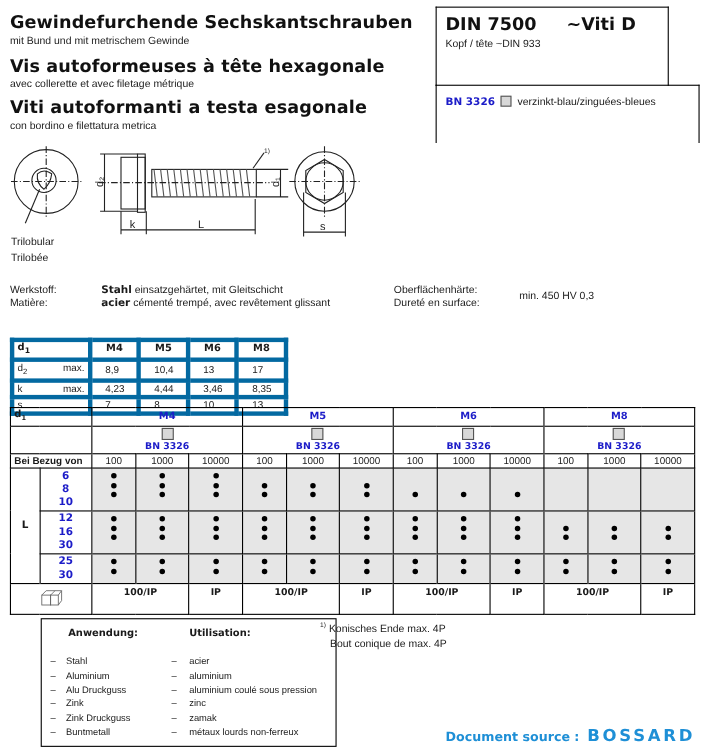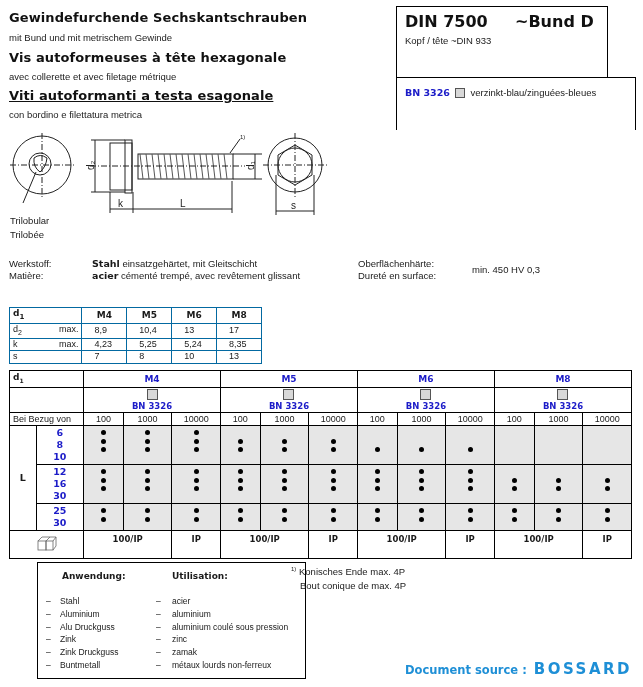"Gewindefurchende Sechskantschrauben" .t-big { font-size: 13px -> 16px }
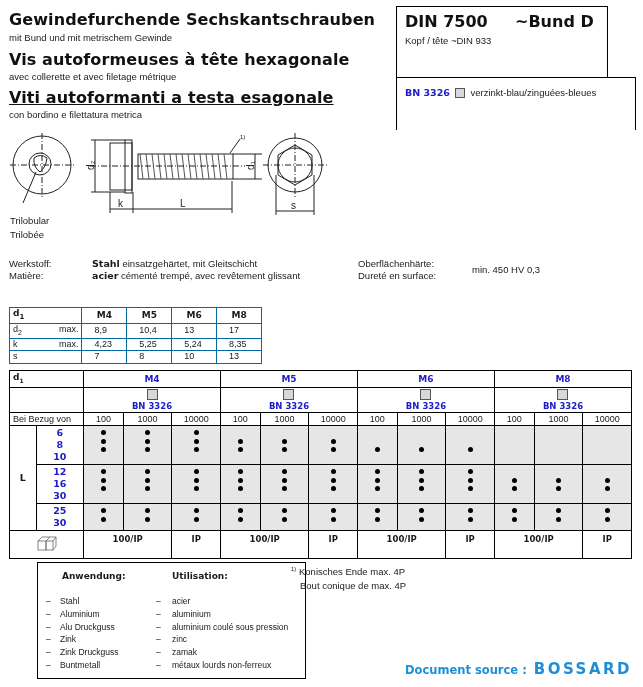"~Bund D" span.abs { text: Bund -> Viti }
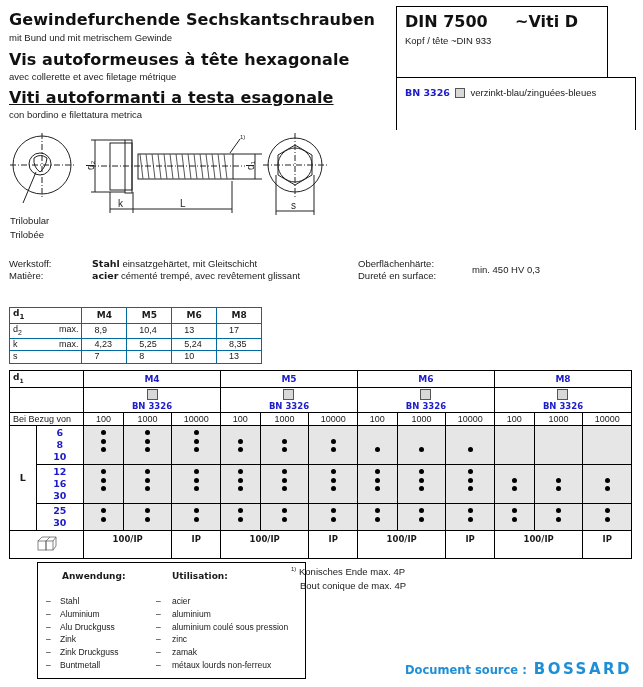"Viti autoformanti a testa esagonale" div.abs { text-decoration: underline -> none }
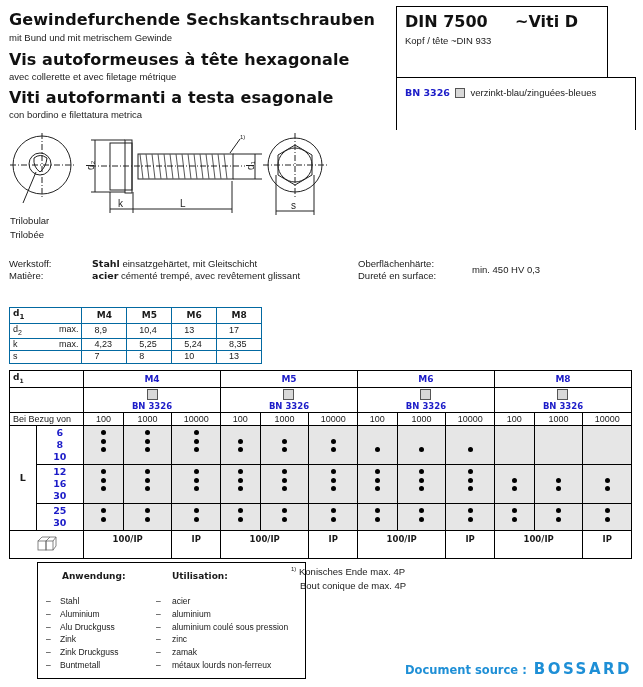"d1" #dim-table td { border: 1px solid #0369a1 -> 4px solid #0369a1 }
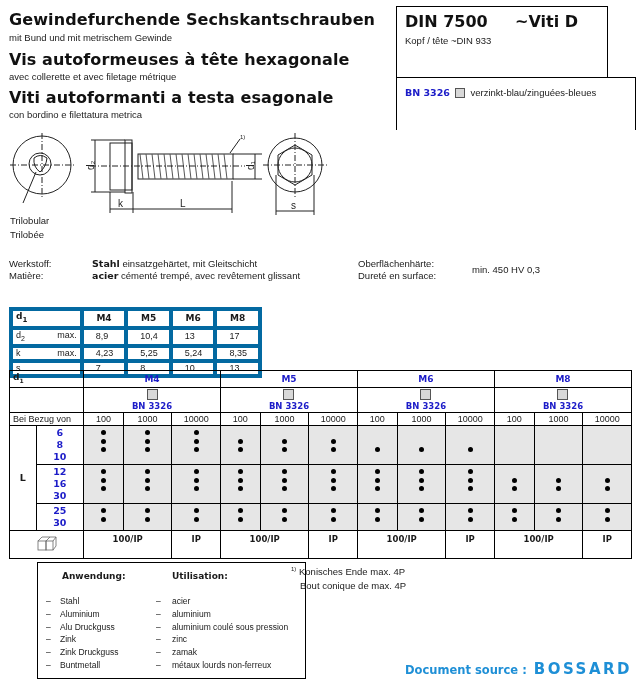"5,25" td.c { text: 5,25 -> 4,44 }
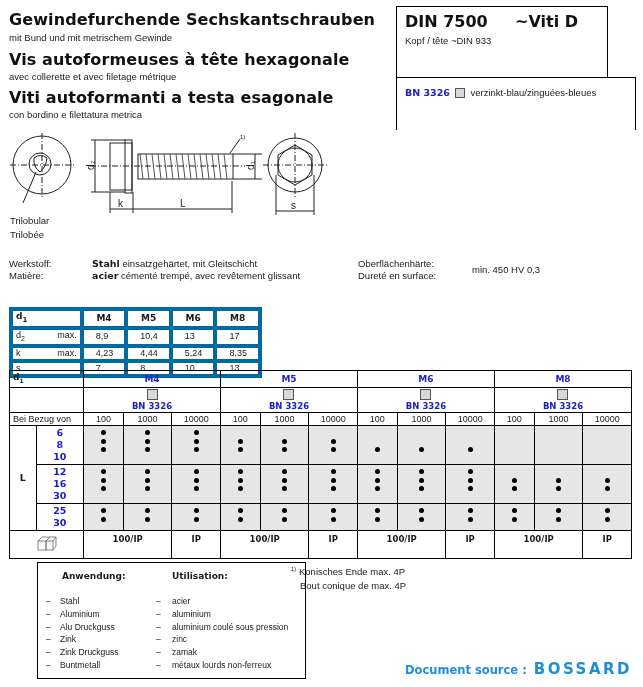"5,24" td.c { text: 5,24 -> 3,46 }
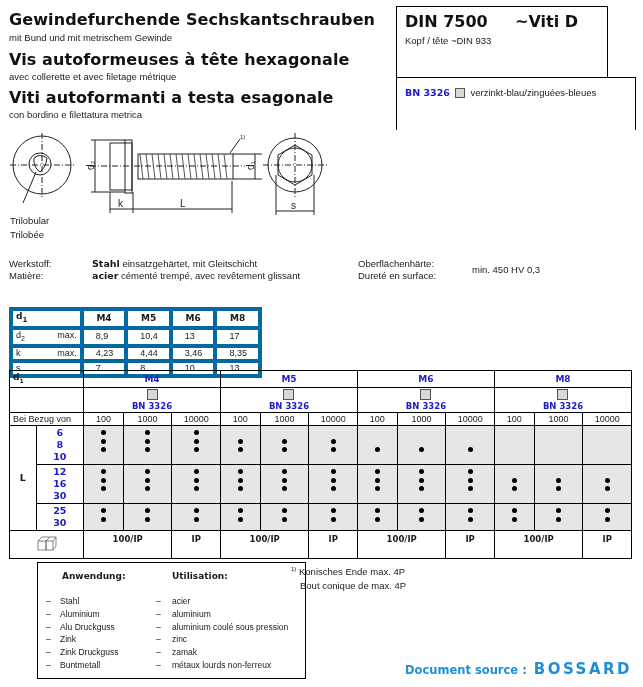"Bei Bezug von" .bl { font-weight: none -> bold }
